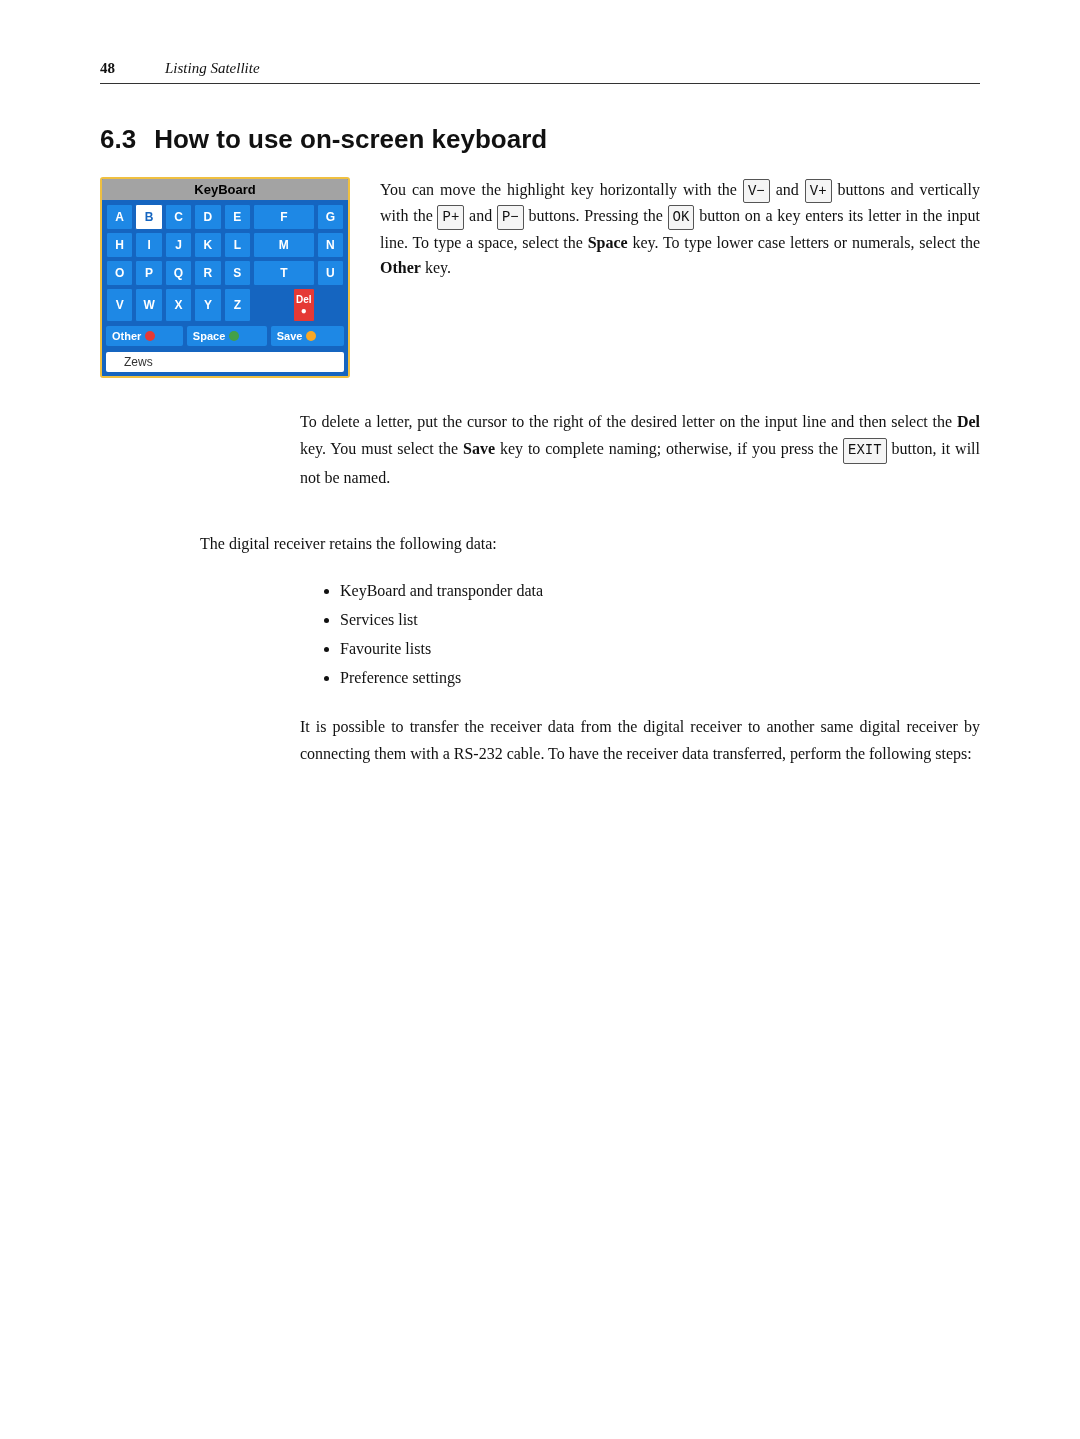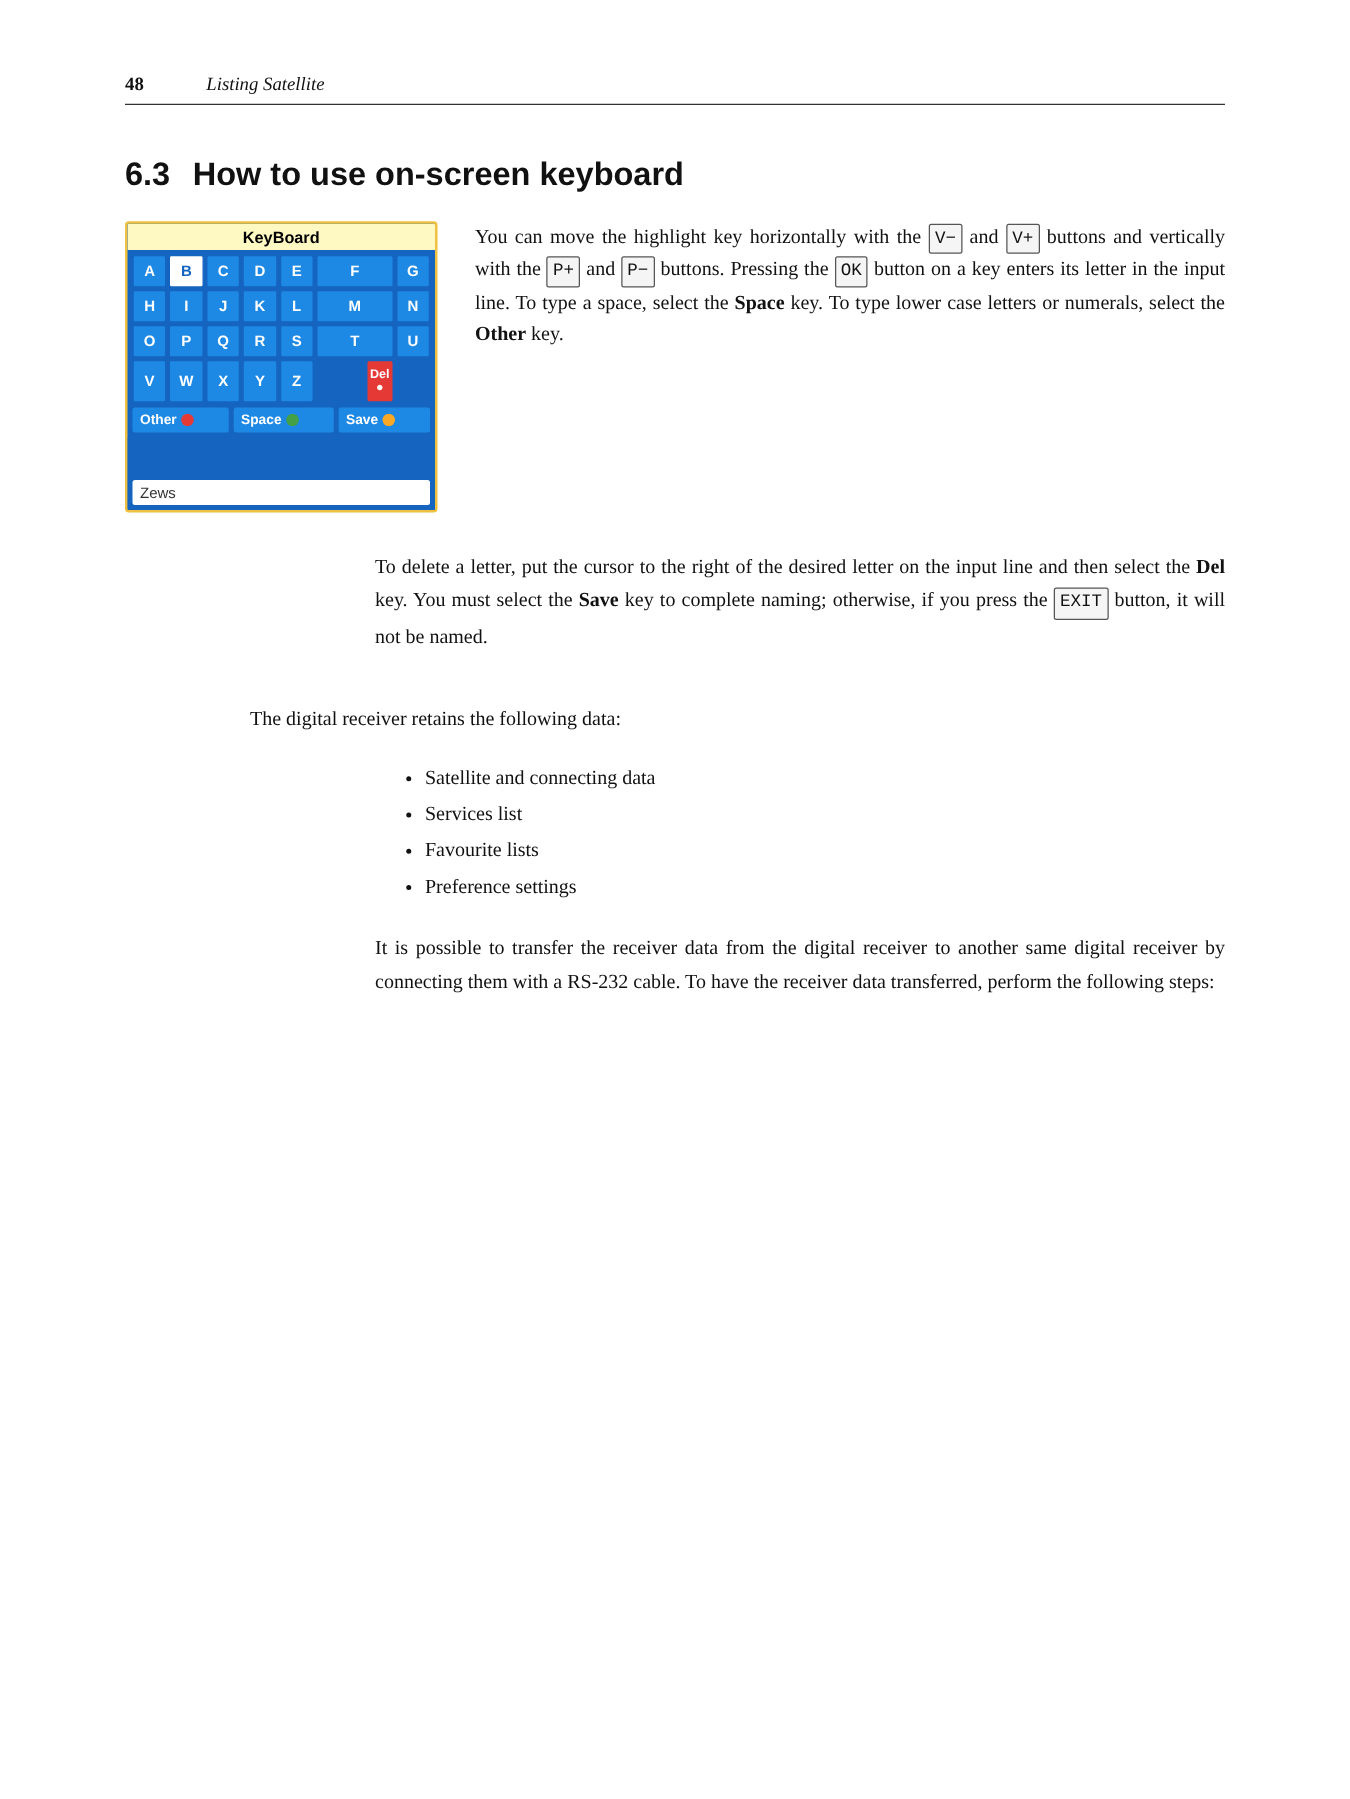"KeyBoard" .keyboard-title-bar { background: #fef9c3 -> #a3a3a3 }
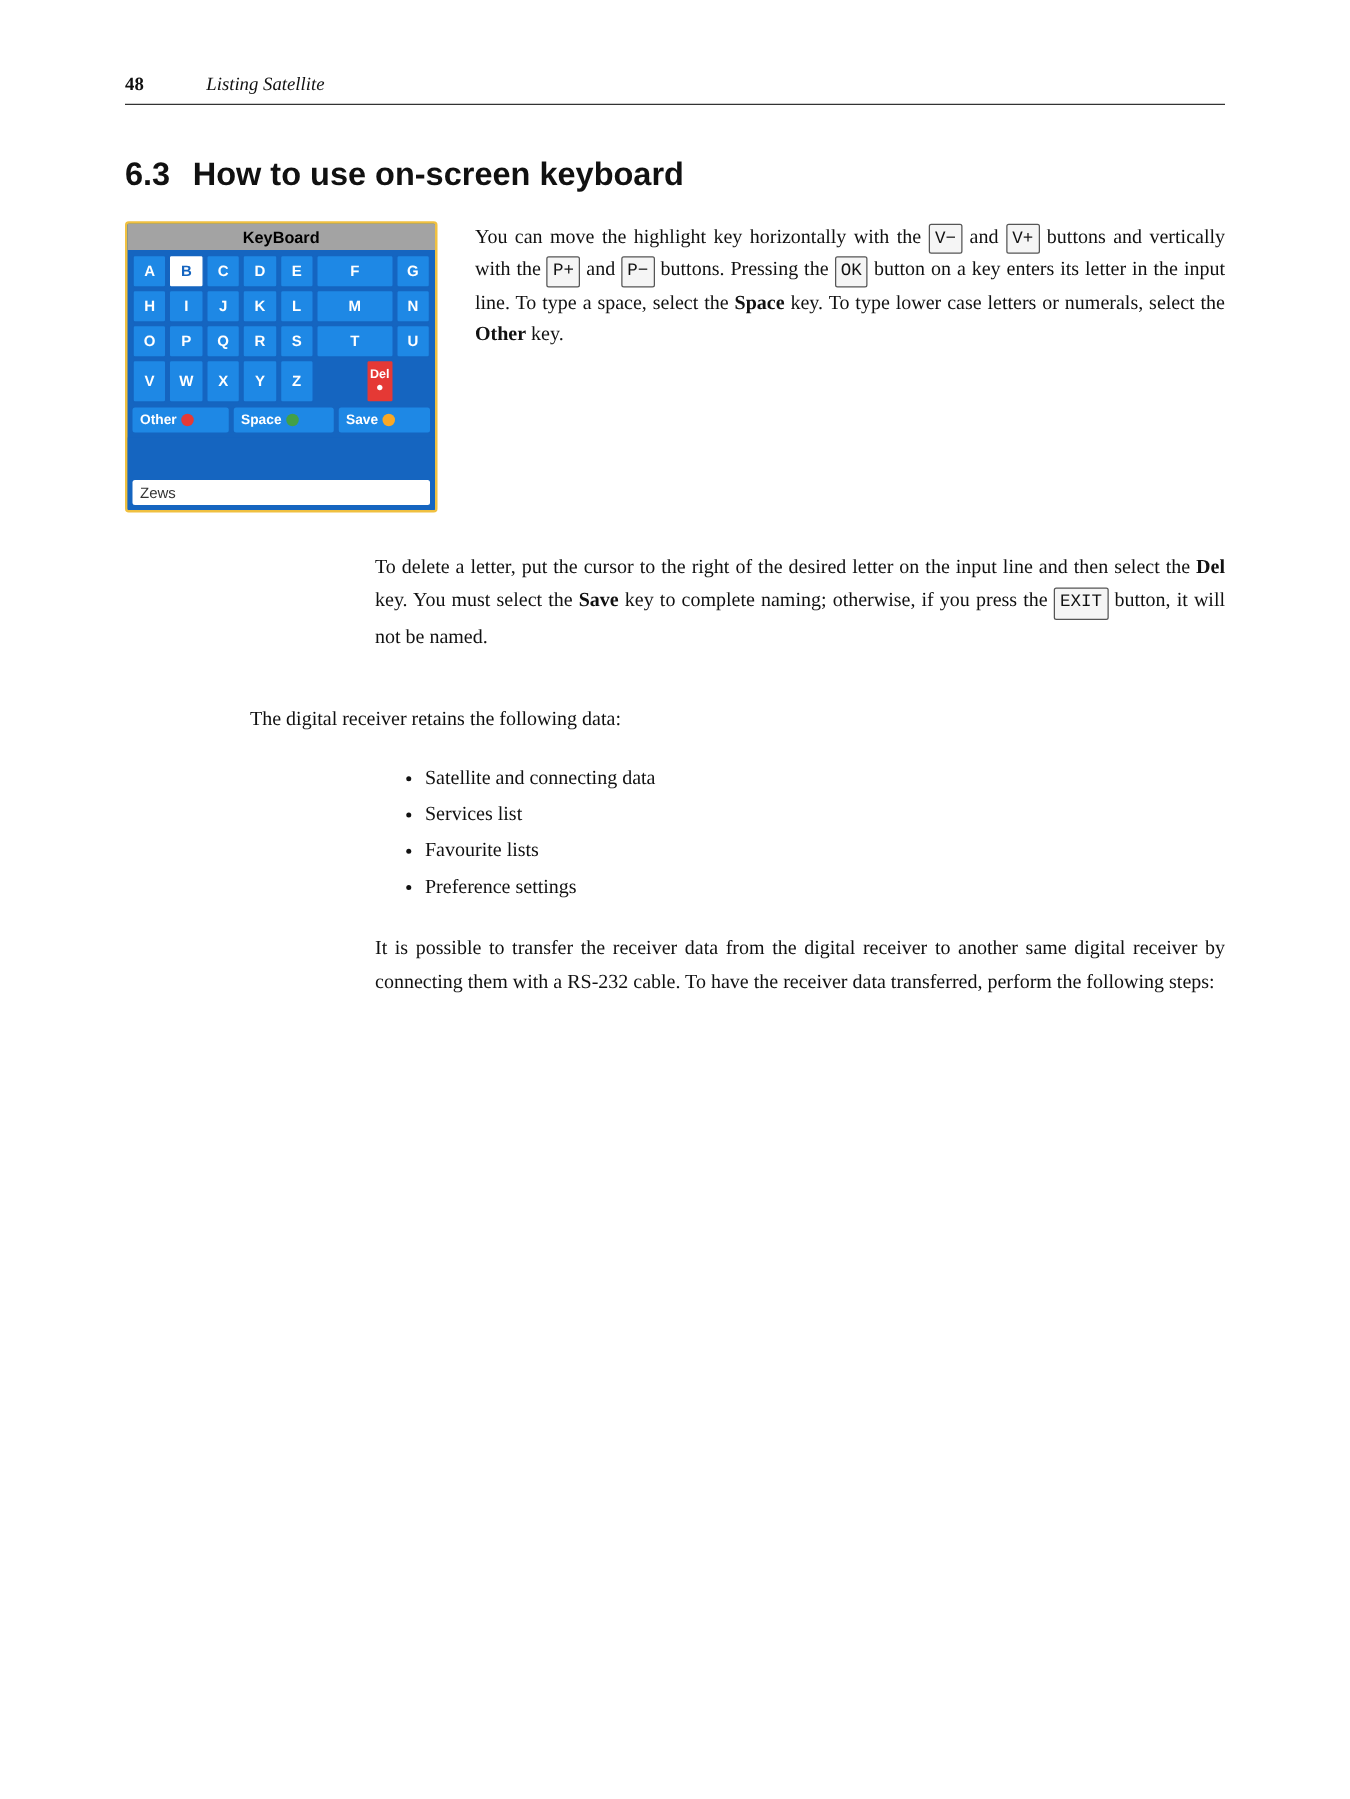"Zews" .keyboard-input-field { margin-top: 32px -> none; padding: 3px 6px -> 3px 18px }
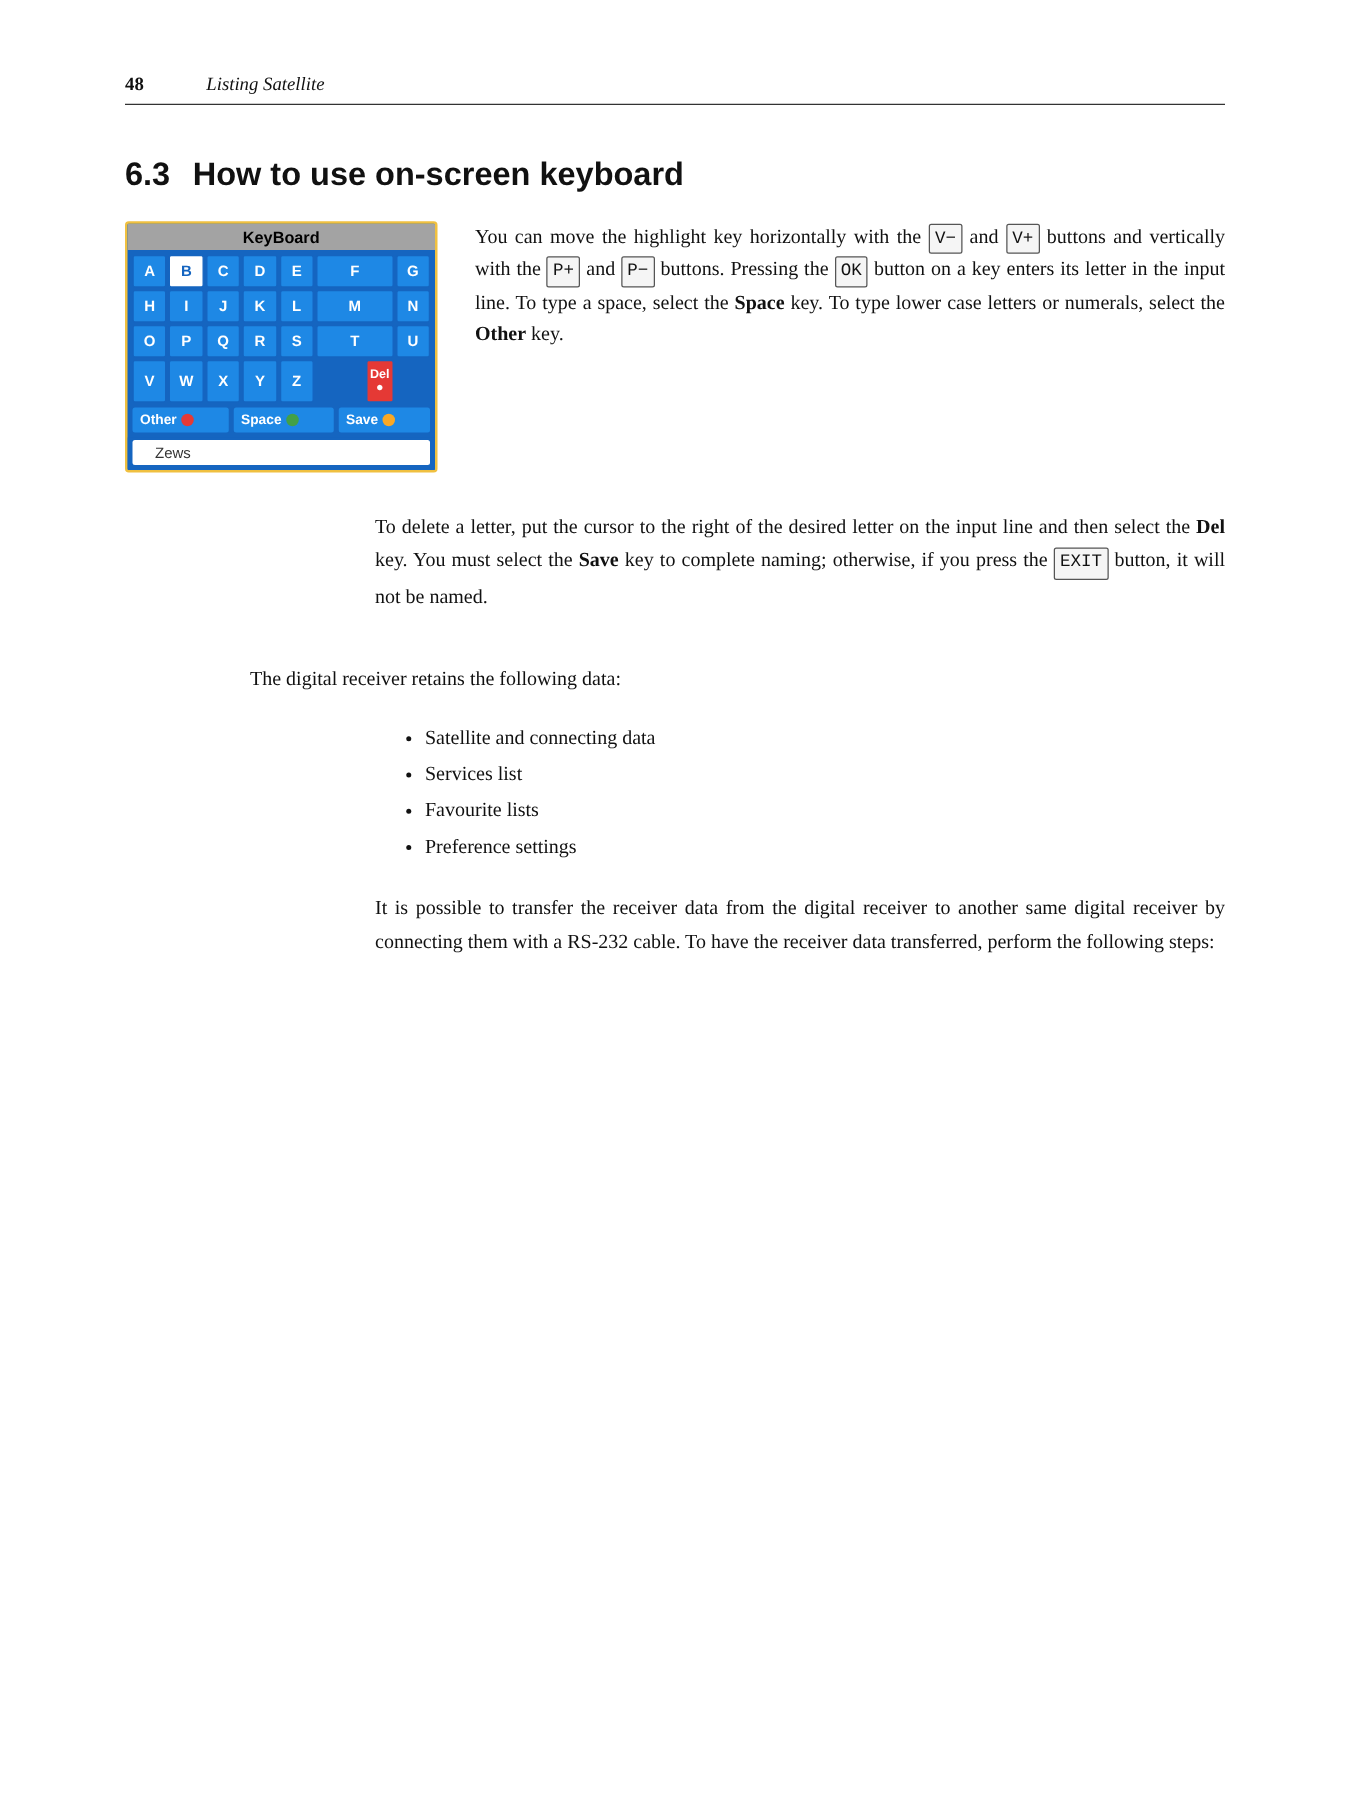"Satellite and connecting data" li { text: Satellite and connecting -> KeyBoard and transponder }
